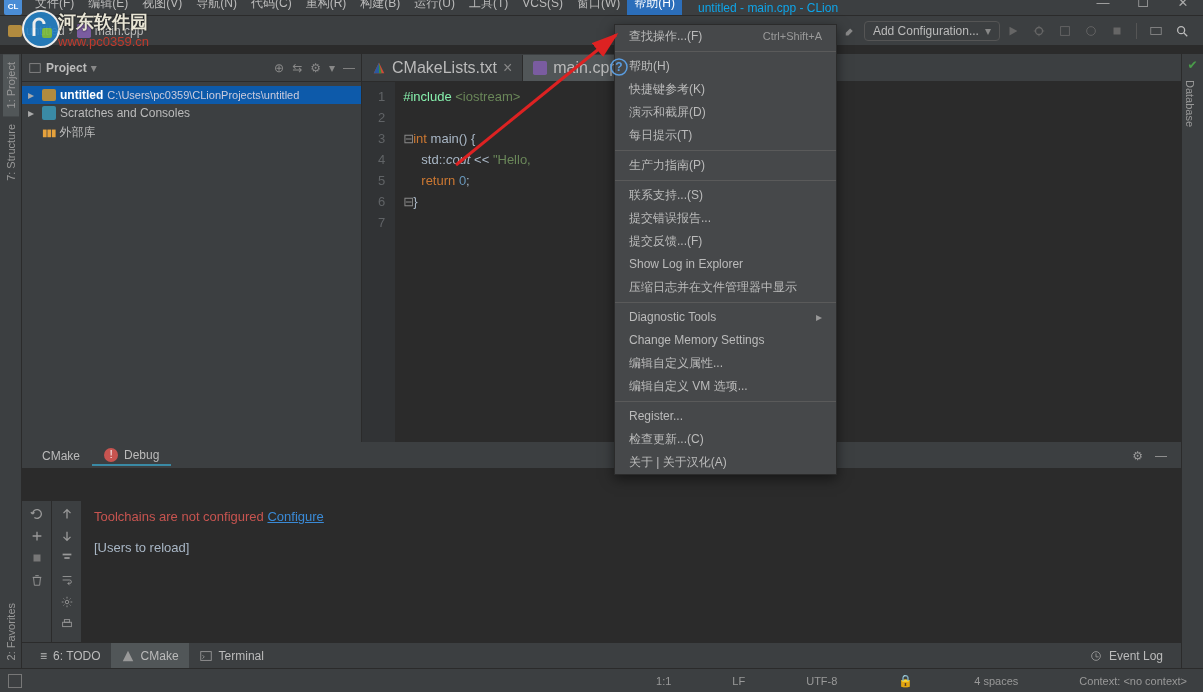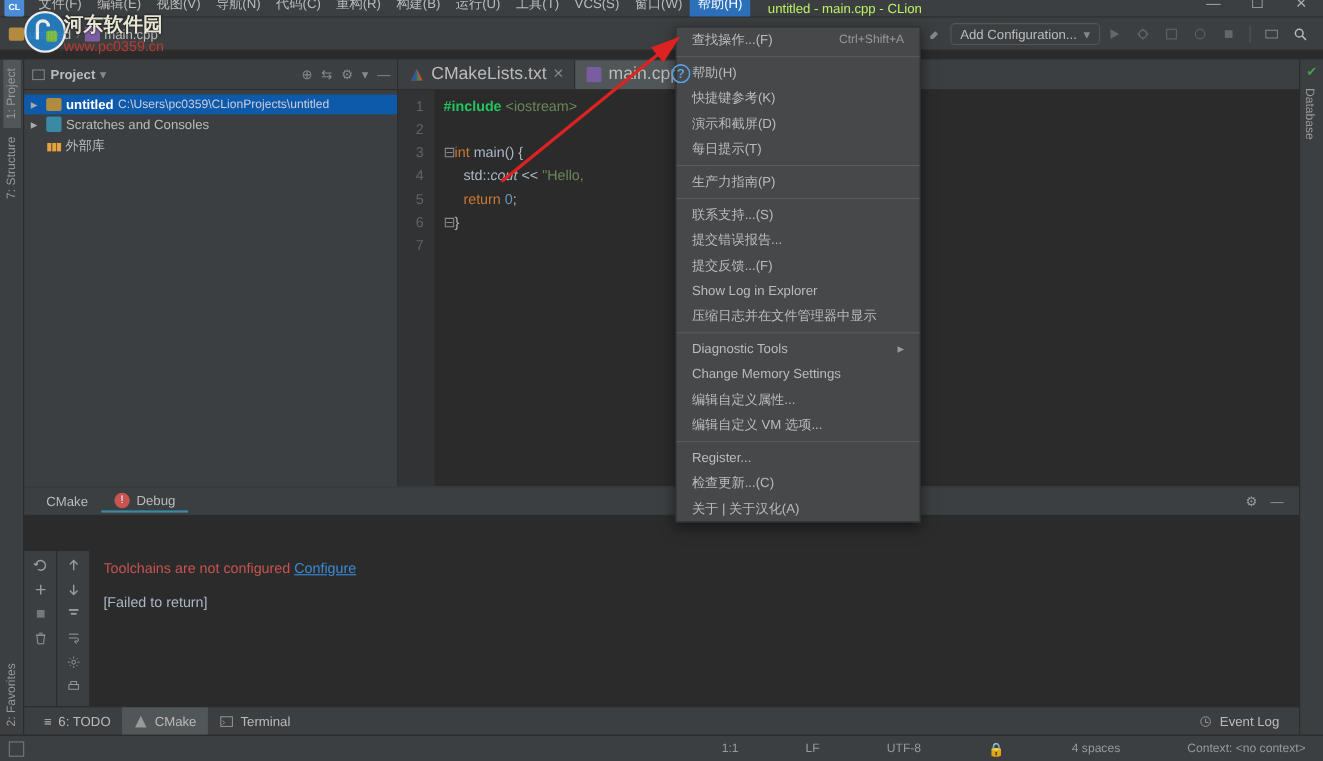"untitled - main.cpp - CLion" .menubar .title { color: #bef264 -> #0ea5e9 }
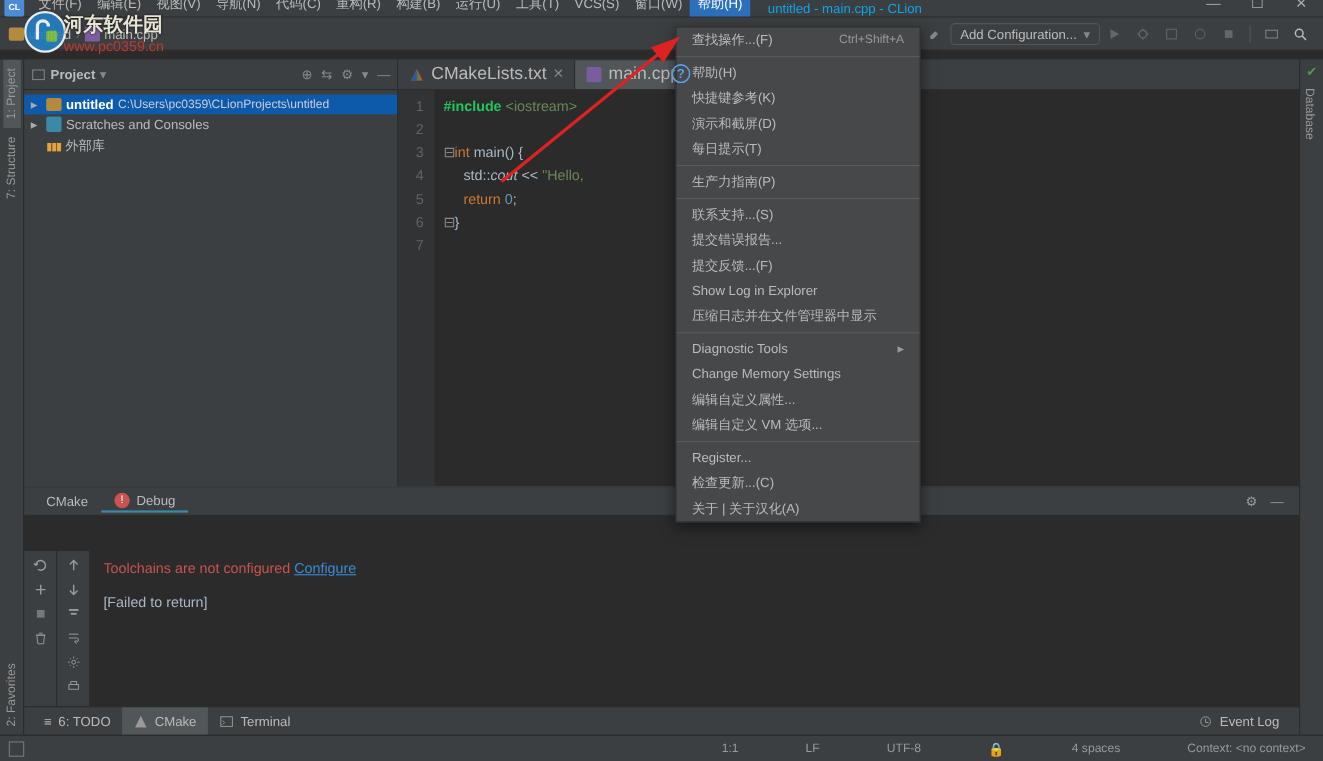"#include" .pp { color: #22c55e -> #86efac; font-weight: bold -> none }
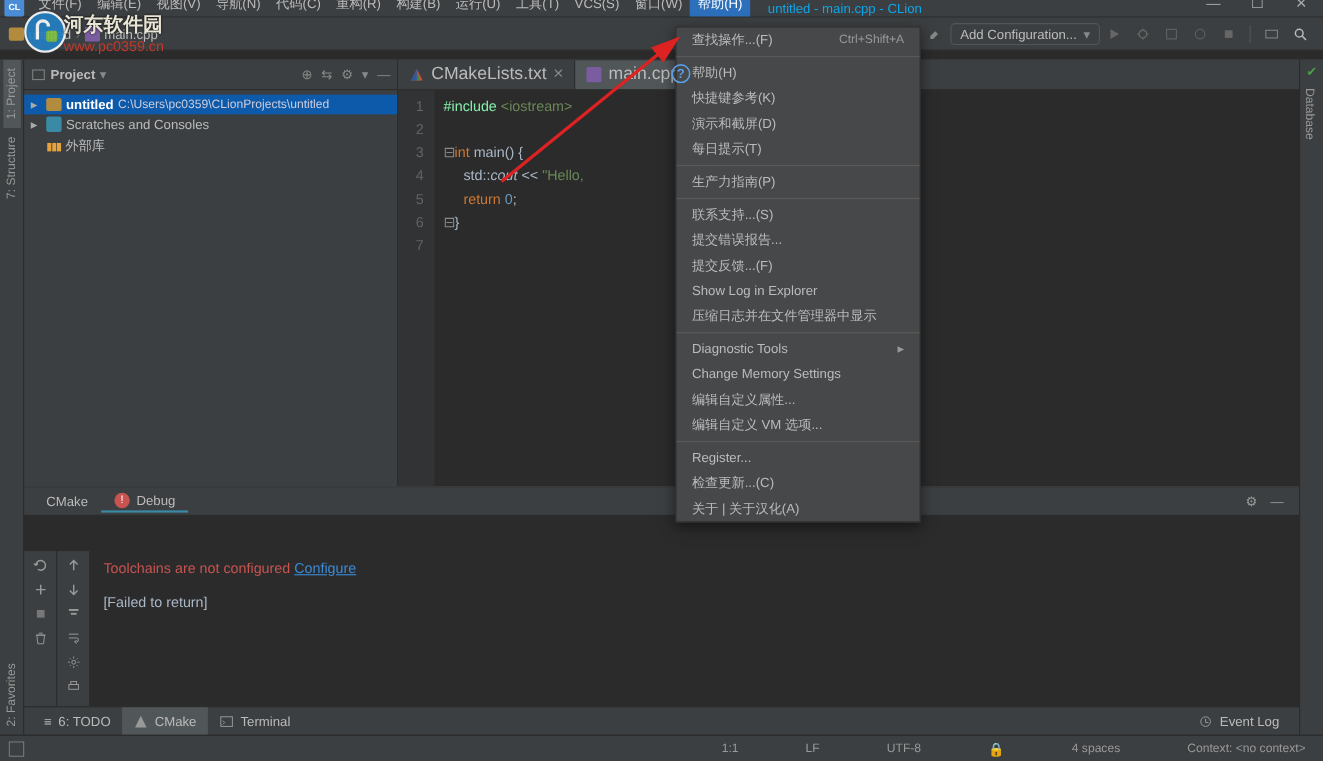"[Failed to return]" div.msg { text: Failed to return -> Users to reload }
